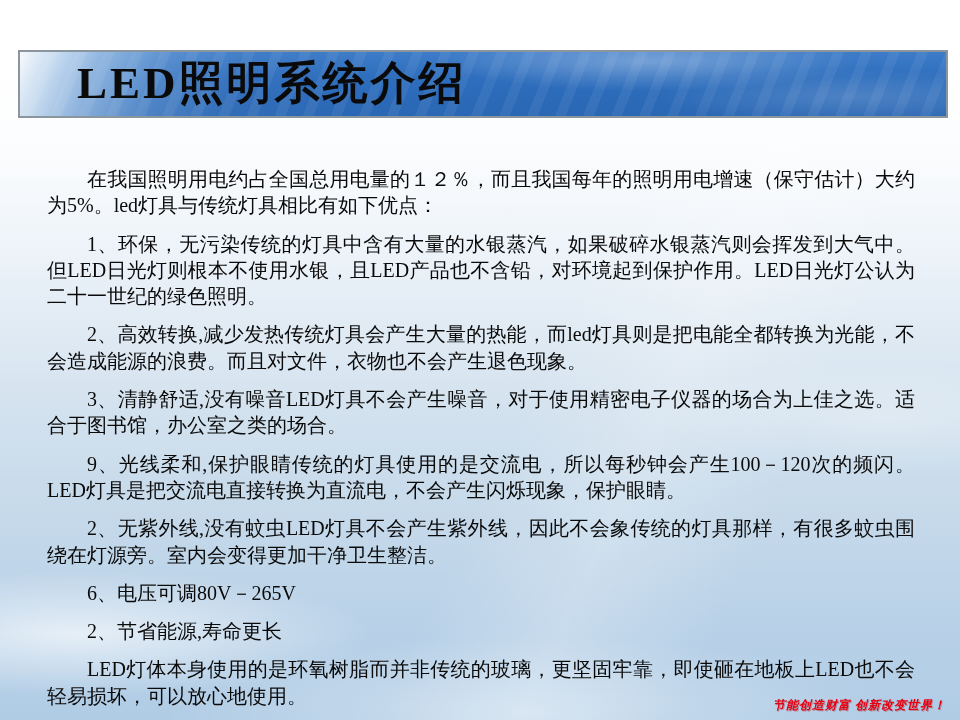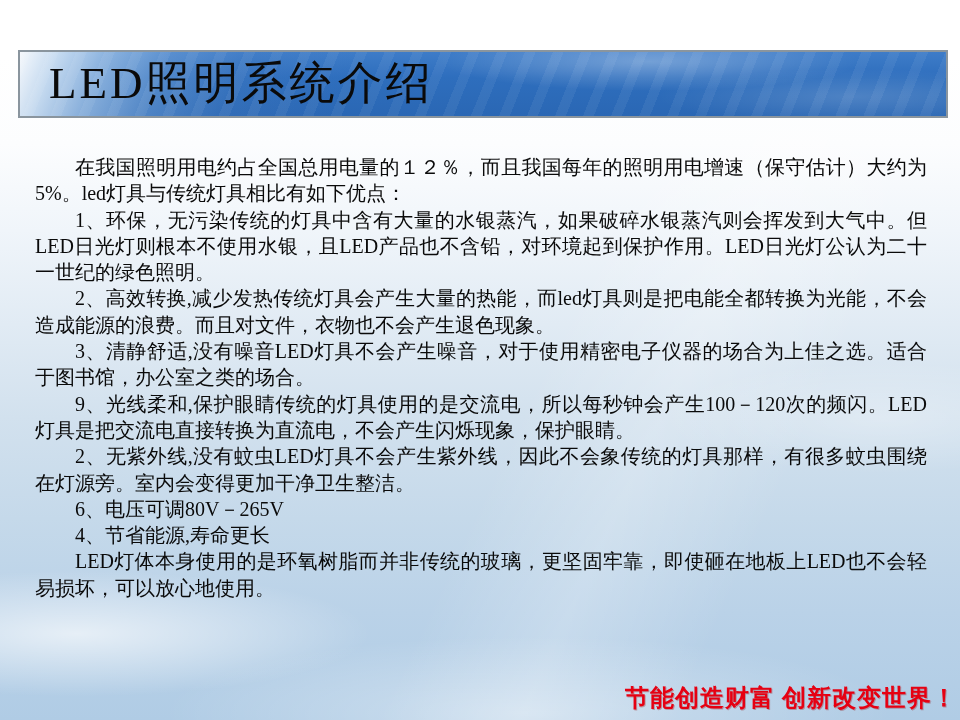"LED照明系统介绍" .banner h1 { font-weight: normal -> bold; padding-left: 29px -> 57px }
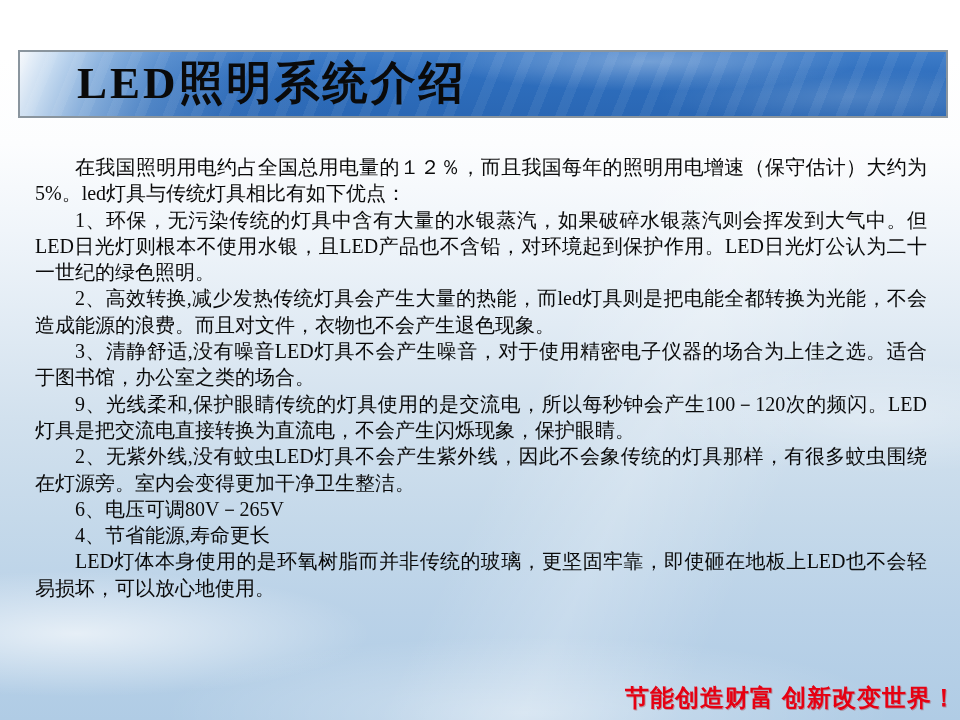"在我国照明用电约占全国总用电量的１２％，而且我国每年的照明用电增速（保守估计）大" .body-text p { margin: 0 -> 12px }
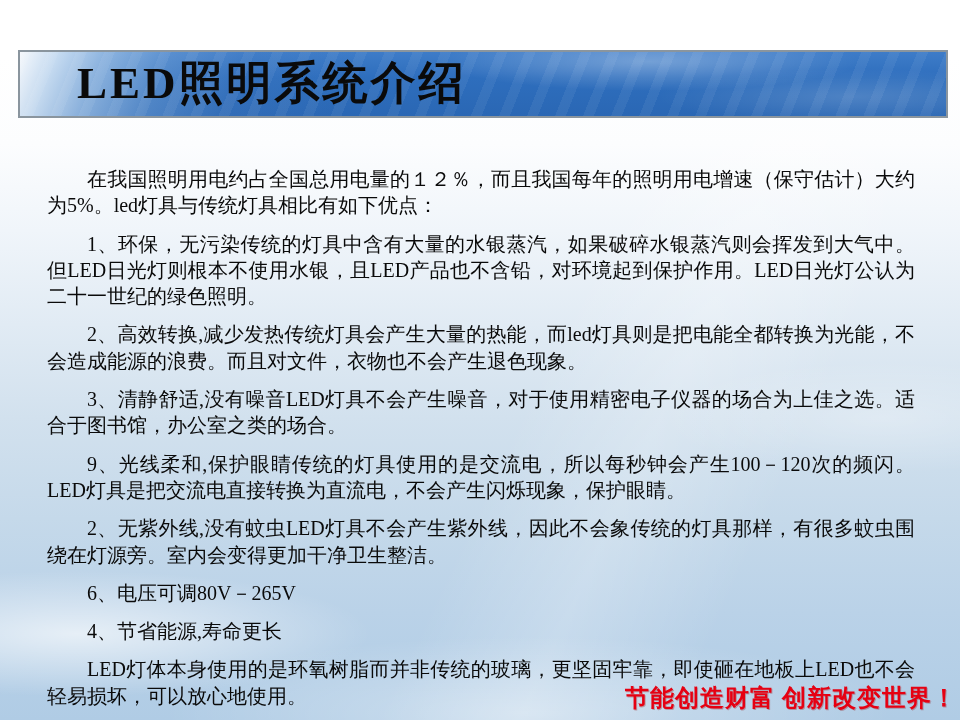"4、节省能源,寿命更长" p { text: 4 -> 2 }
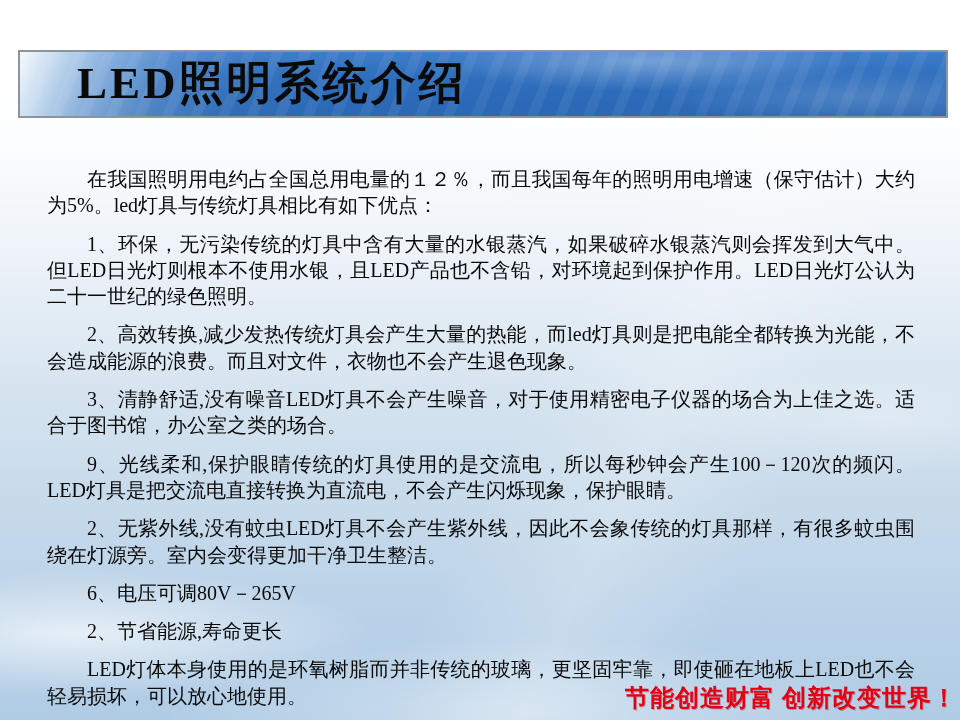"节能创造财富 创新改变世界！" .slogan { font-size: 24px -> 12px; font-style: none -> italic; right: 3px -> 14px }
